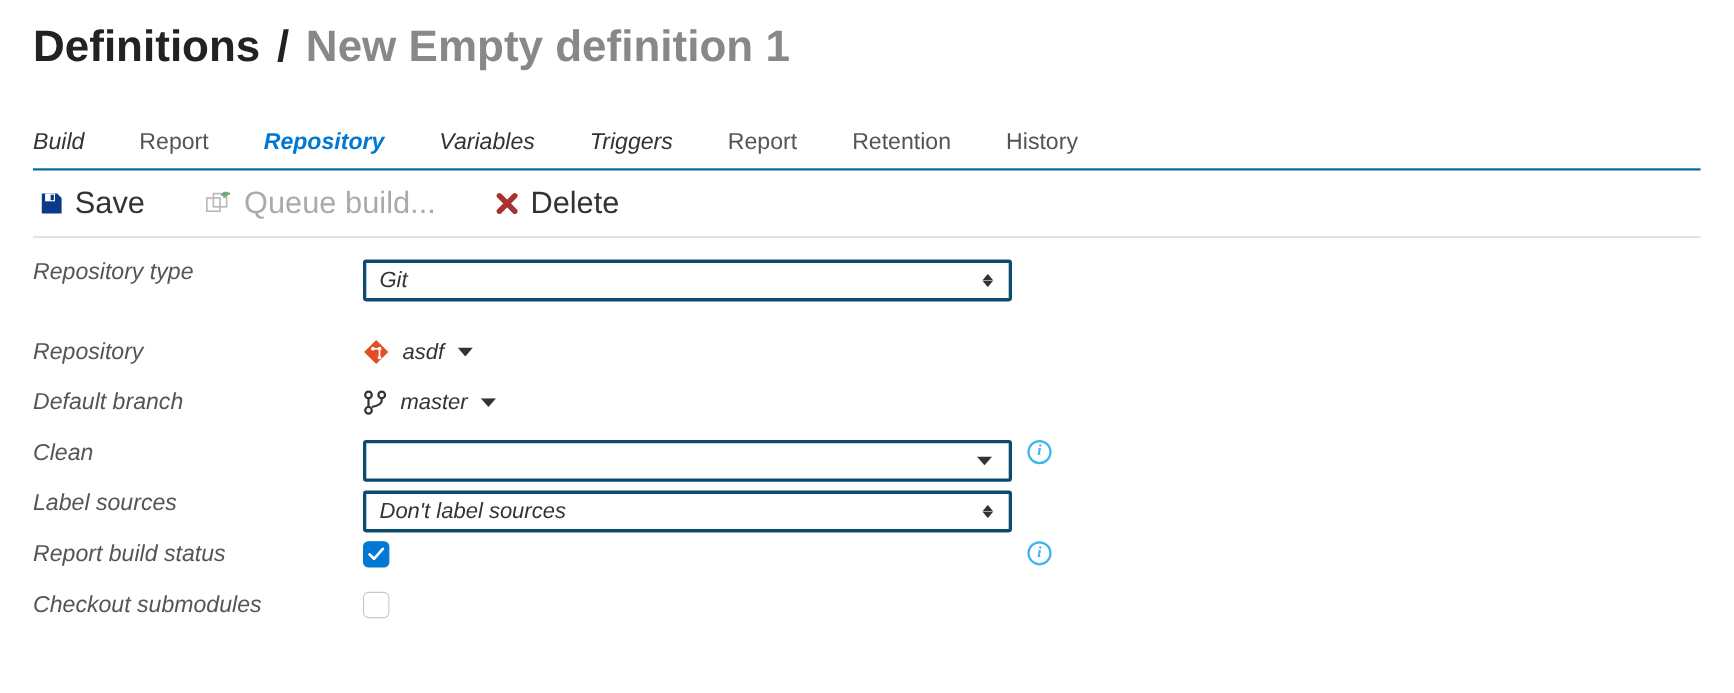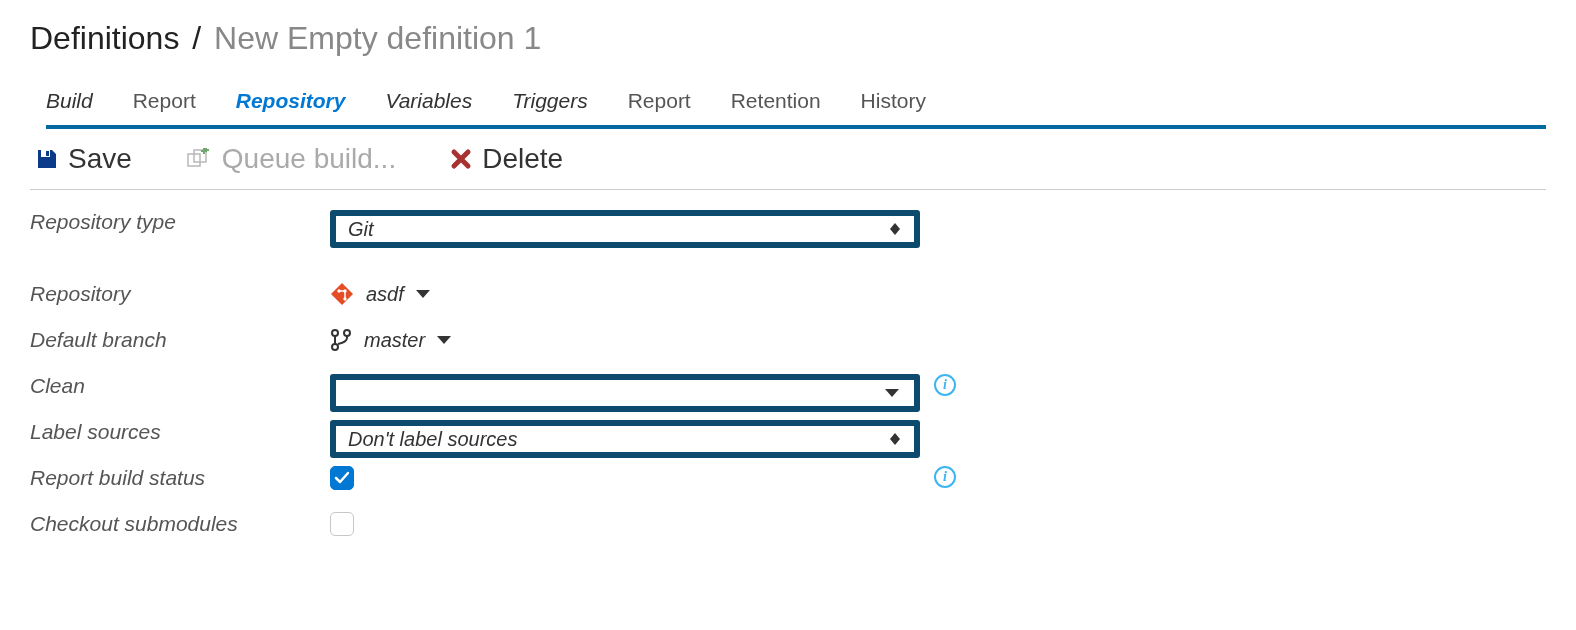"Definitions / New Empty definition" .breadcrumb { font-size: 32px -> 40px; font-weight: 400 -> 700; margin-bottom: 32px -> 52px }
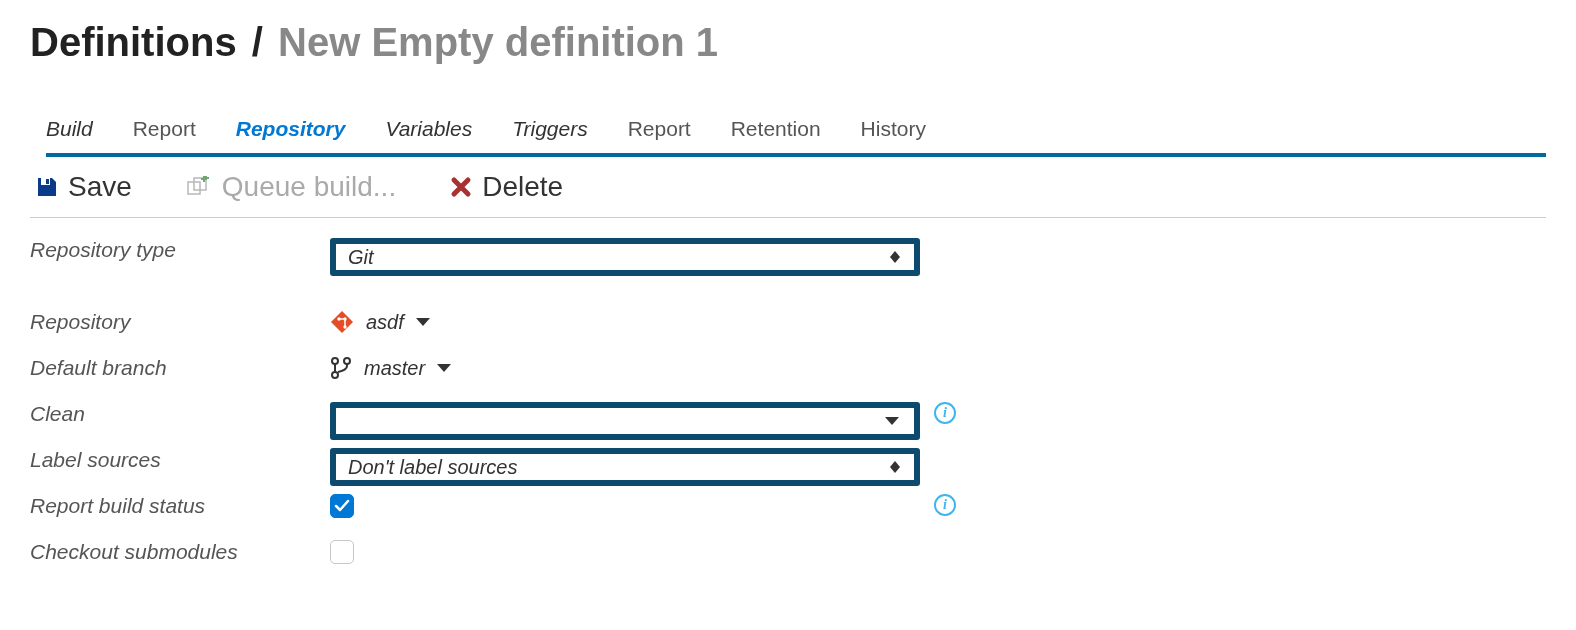"Build" .tabs { border-bottom: 4px solid #0369a1 -> 2px solid #0369a1; gap: 40px -> 50px; margin-left: 16px -> none }
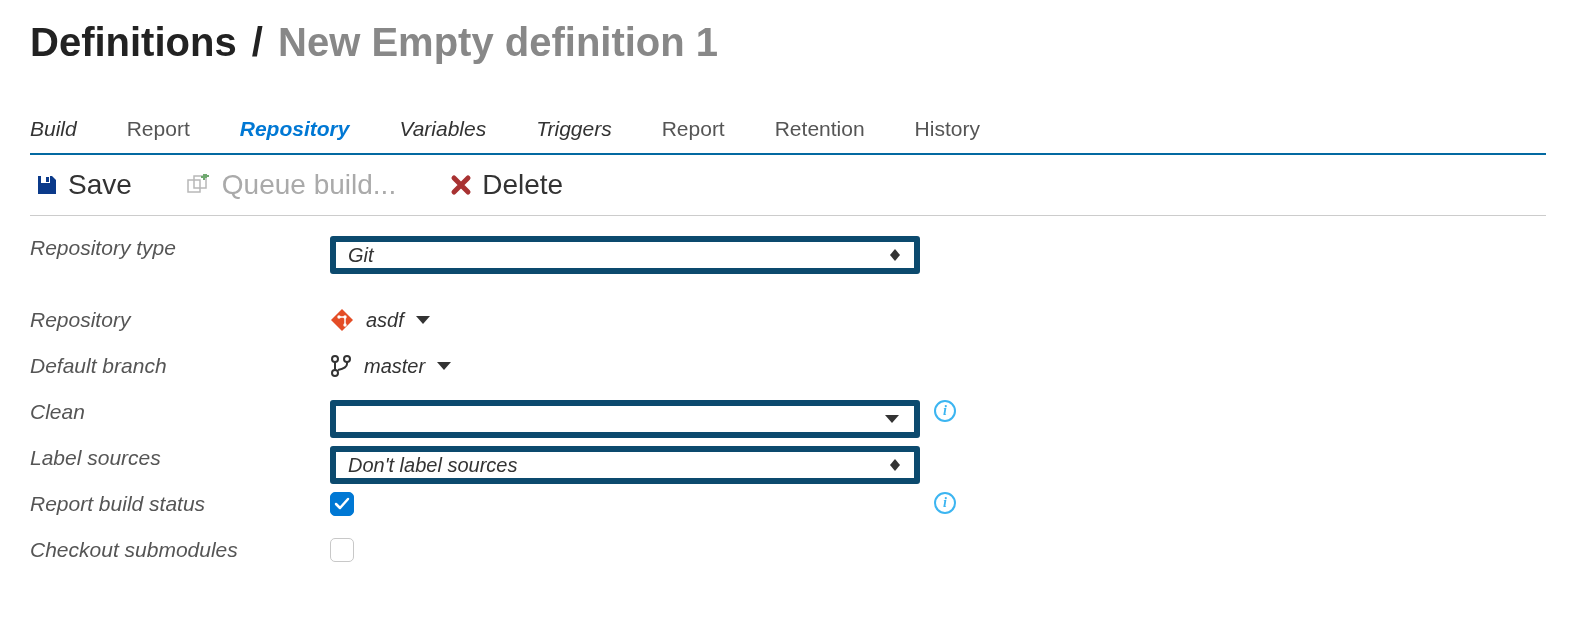"Git" .select-box { border: 6px solid #0c4a6e -> 3px solid #0c4a6e }
